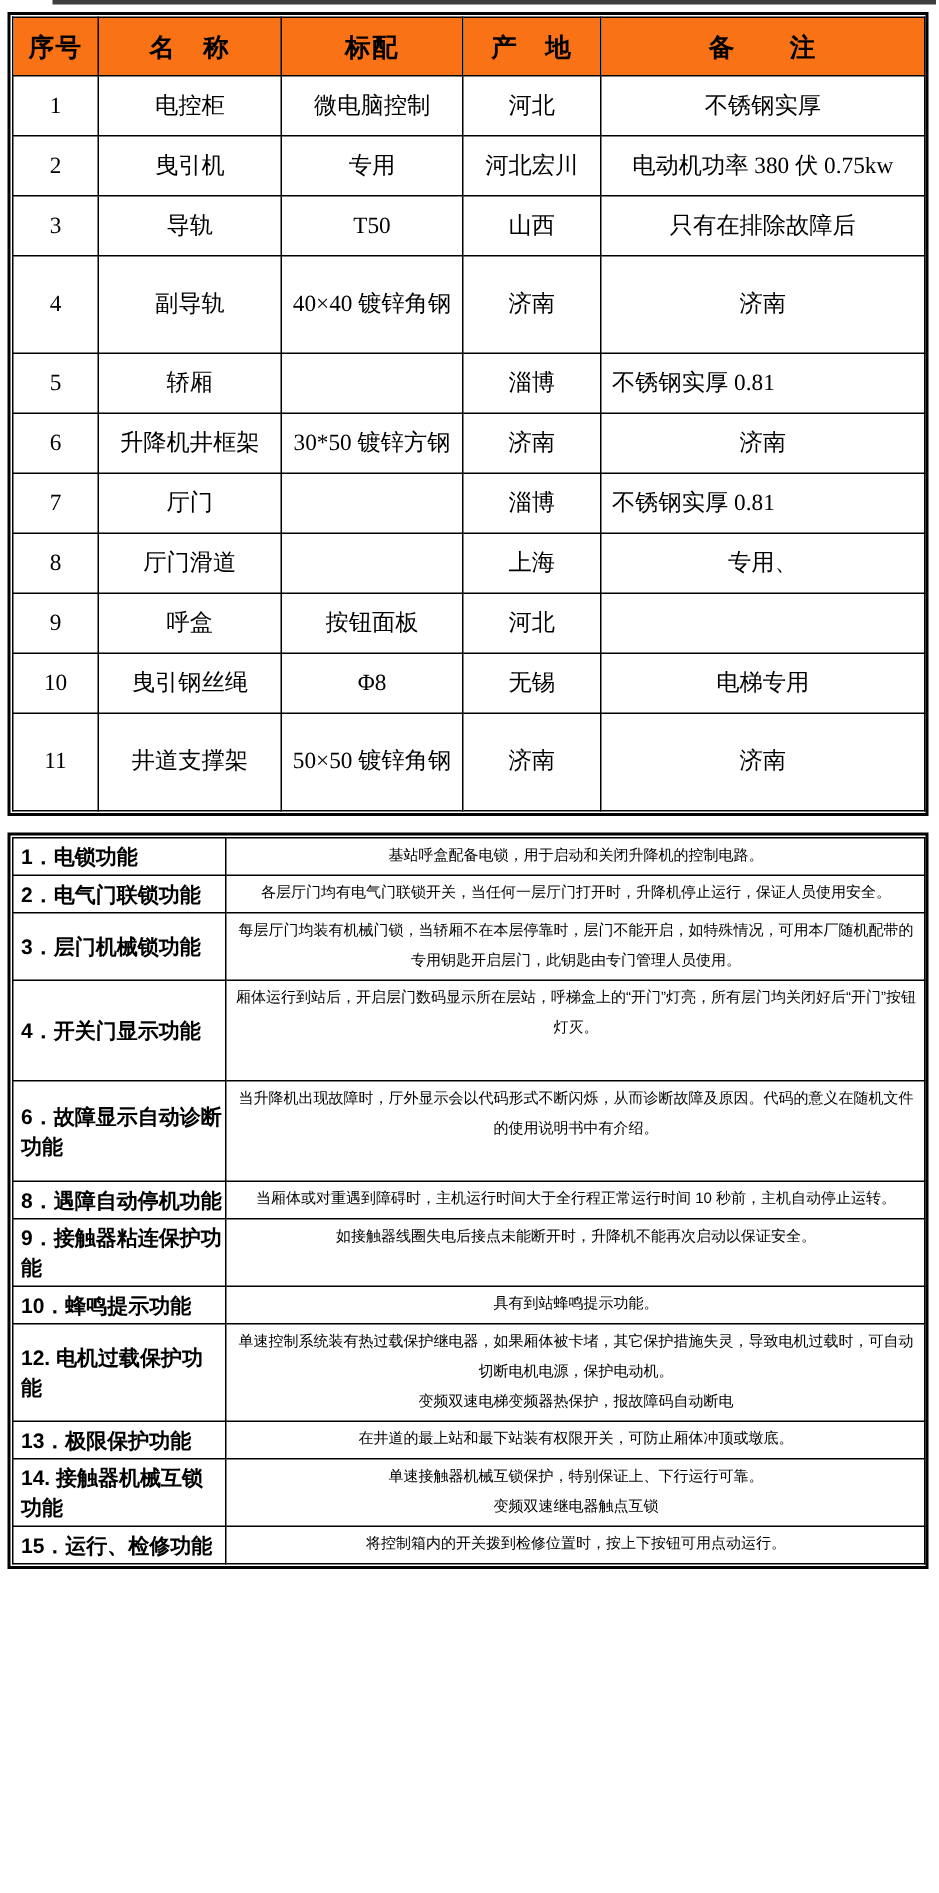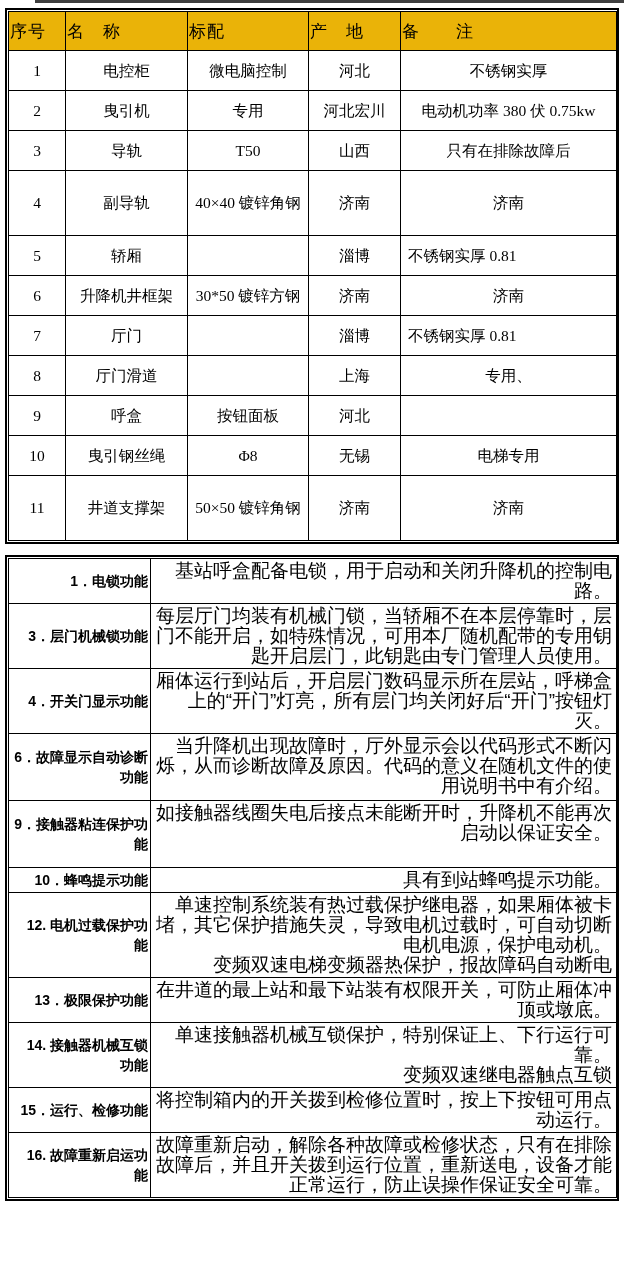"序号" .t1 th { background: #eab308 -> #f97316; font-weight: normal -> bold; text-align: left -> center }
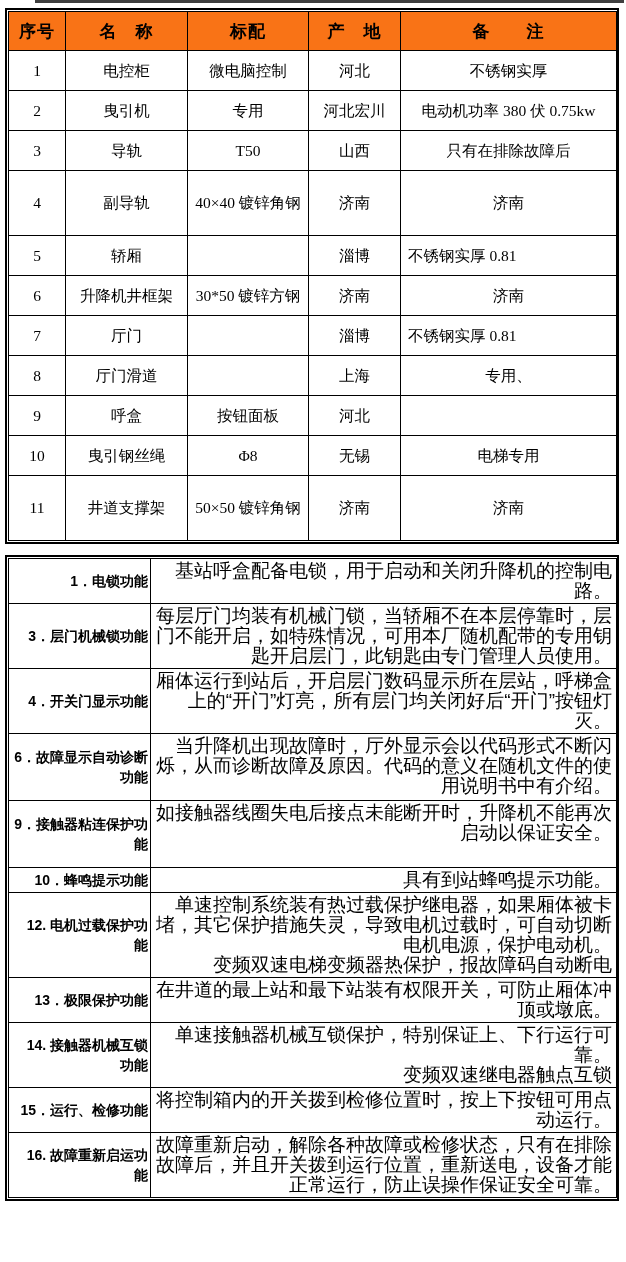"1．电锁功能" .t2 td.lbl { text-align: right -> left }
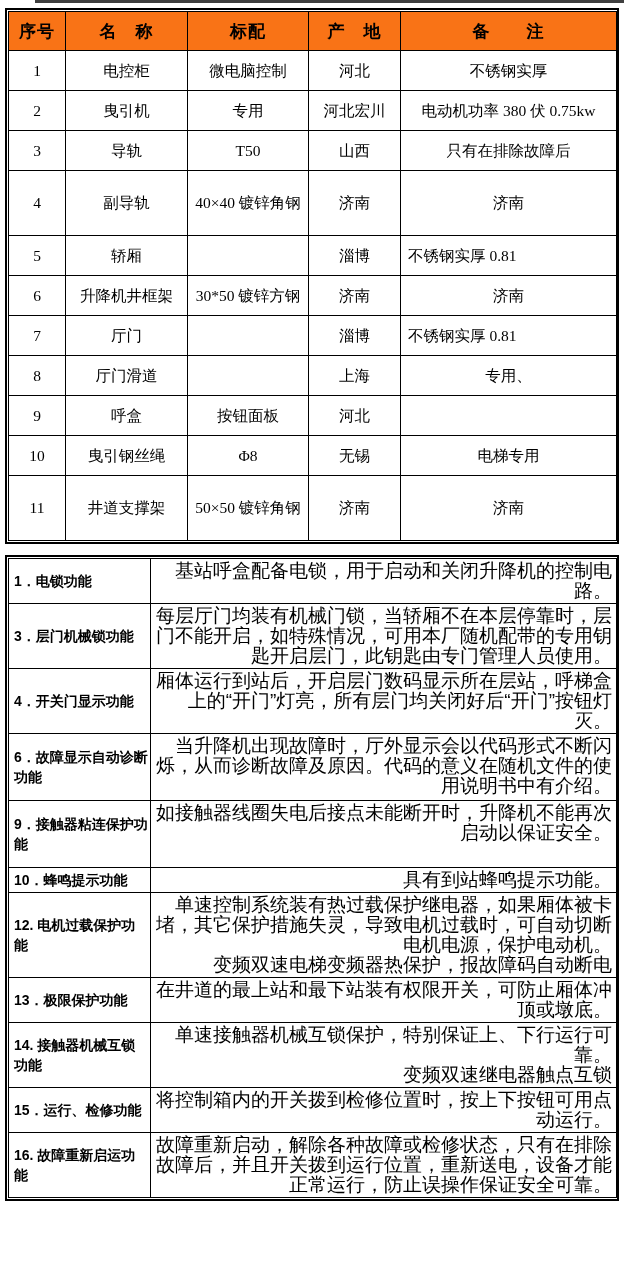"基站呼盒配备电锁，用于启动和关闭升降机的控制电路。" .t2 td.desc { font-size: 19px -> 10px; text-align: right -> center }
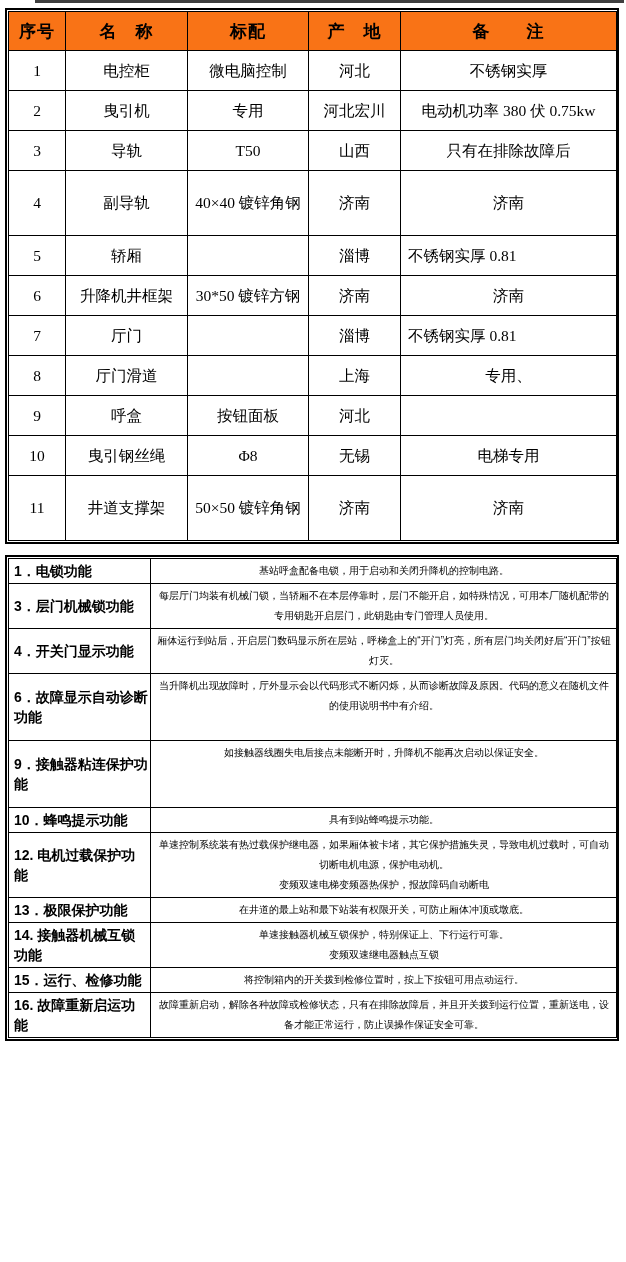"2．电气门联锁功能" tr { html: none -> <tr> <td>2．电气门联锁功能</td> <td>各层厅门均有电气门联锁开关，当任何一层厅门打开时，升降机停止运行，保证人员使用安全。</td> </tr> }
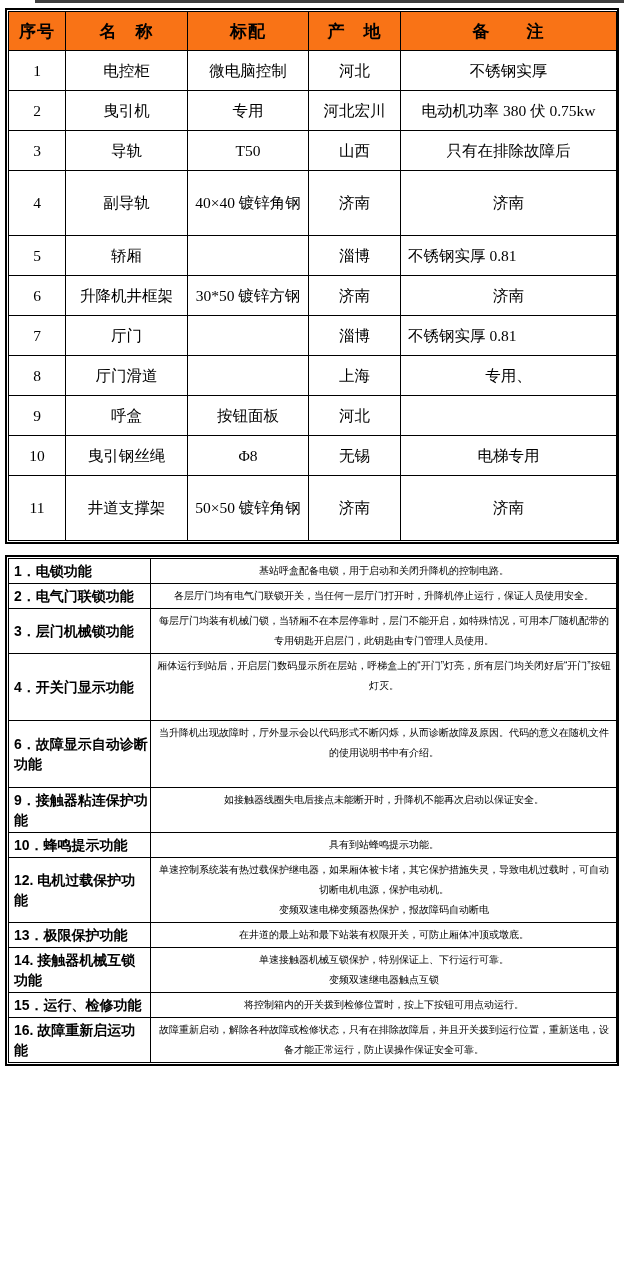"8．遇障自动停机功能" tr { html: none -> <tr> <td>8．遇障自动停机功能</td> <td>当厢体或对重遇到障碍时，主机运行时间大于全行程正常运行时间 10 秒前，主机自动停止运转。</td> </tr> }
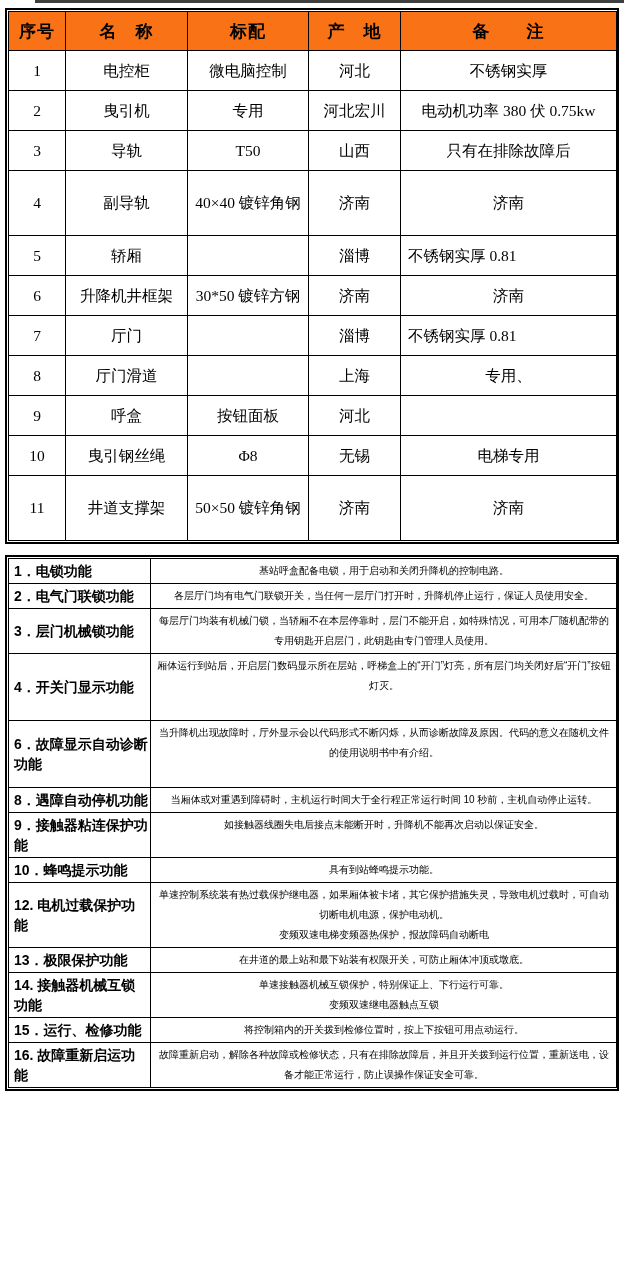"16. 故障重新启运功能" tr { html: <tr> <td>16. 故障重新启运功能</td> <td>故障重新启动，解除各种故障或检修状态，只有在排除故障后，并且开关拨到运行位置，重新送电，设备才能正常运行，防止误操作保证安全可靠。</td> </tr> -> none }
